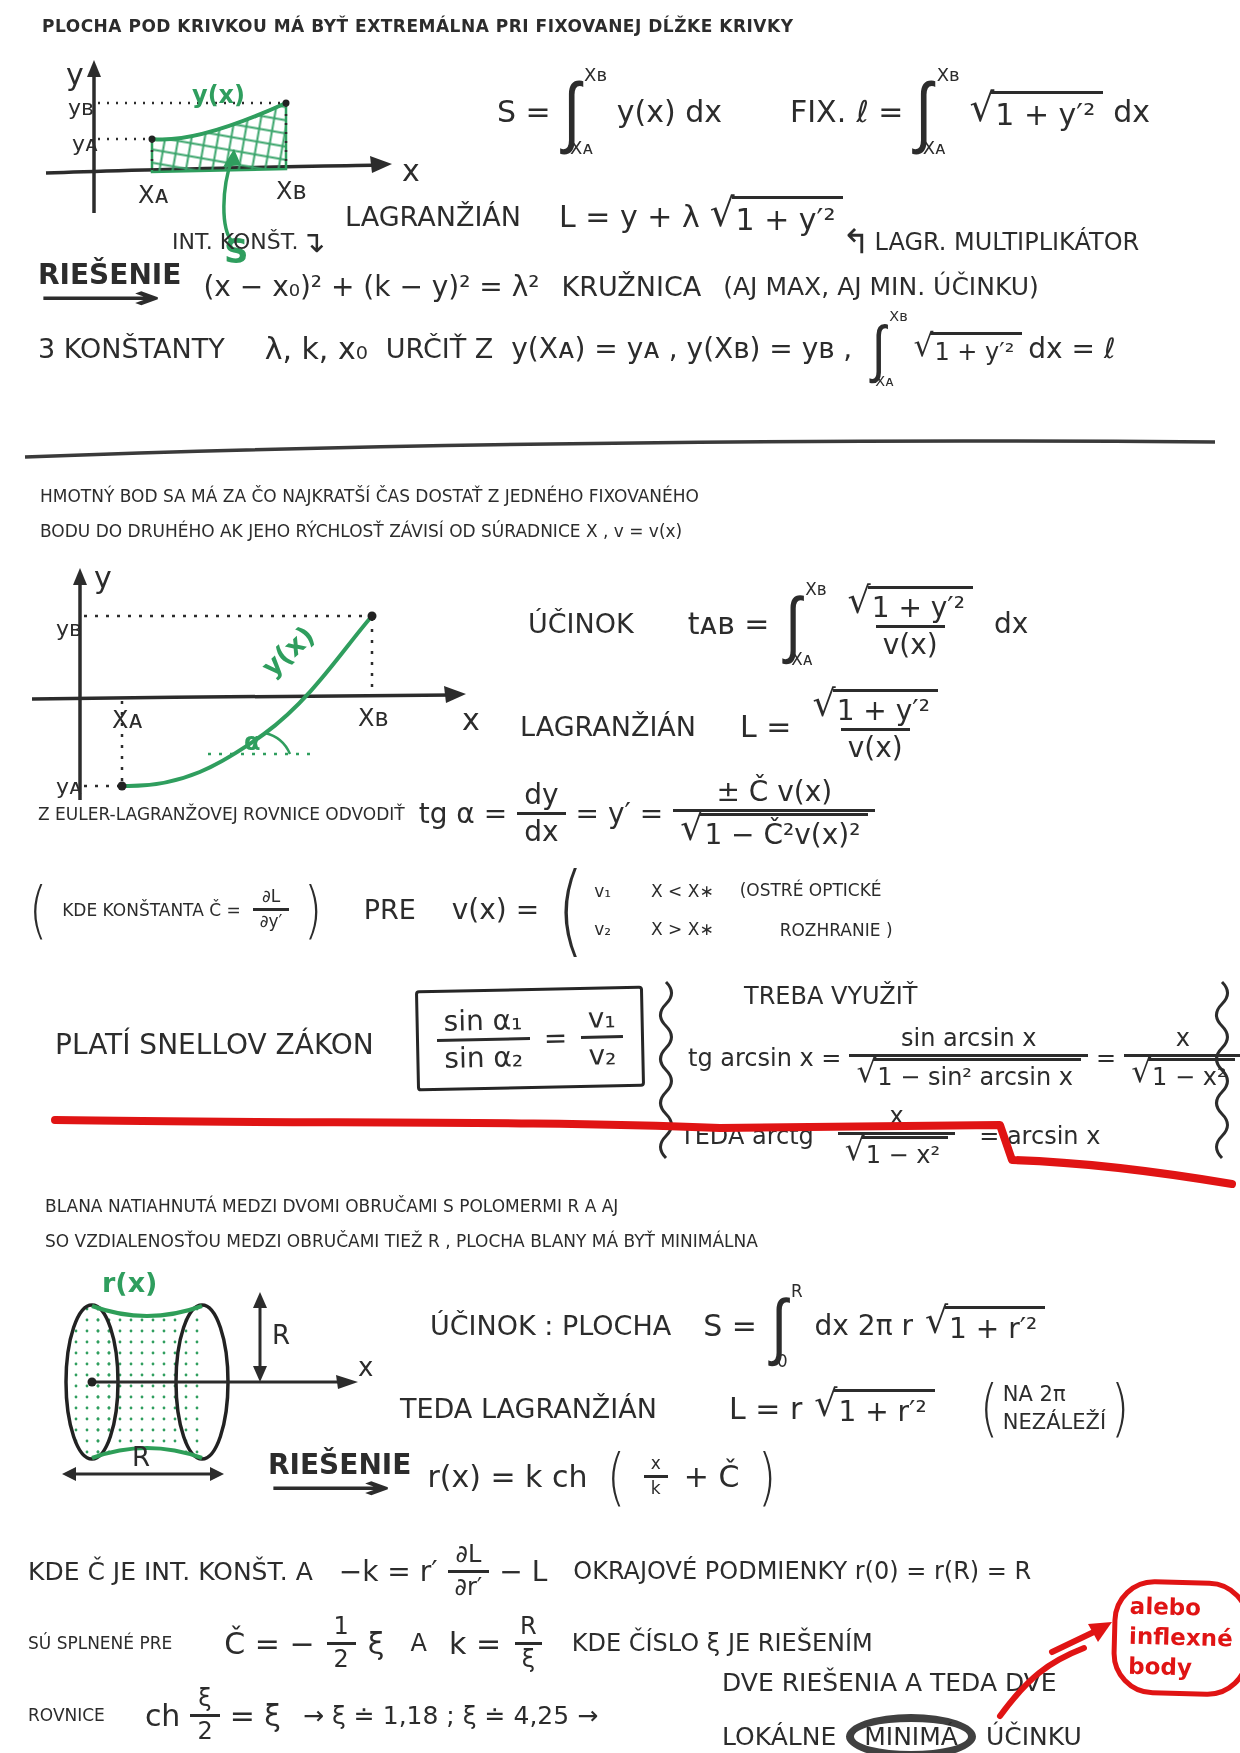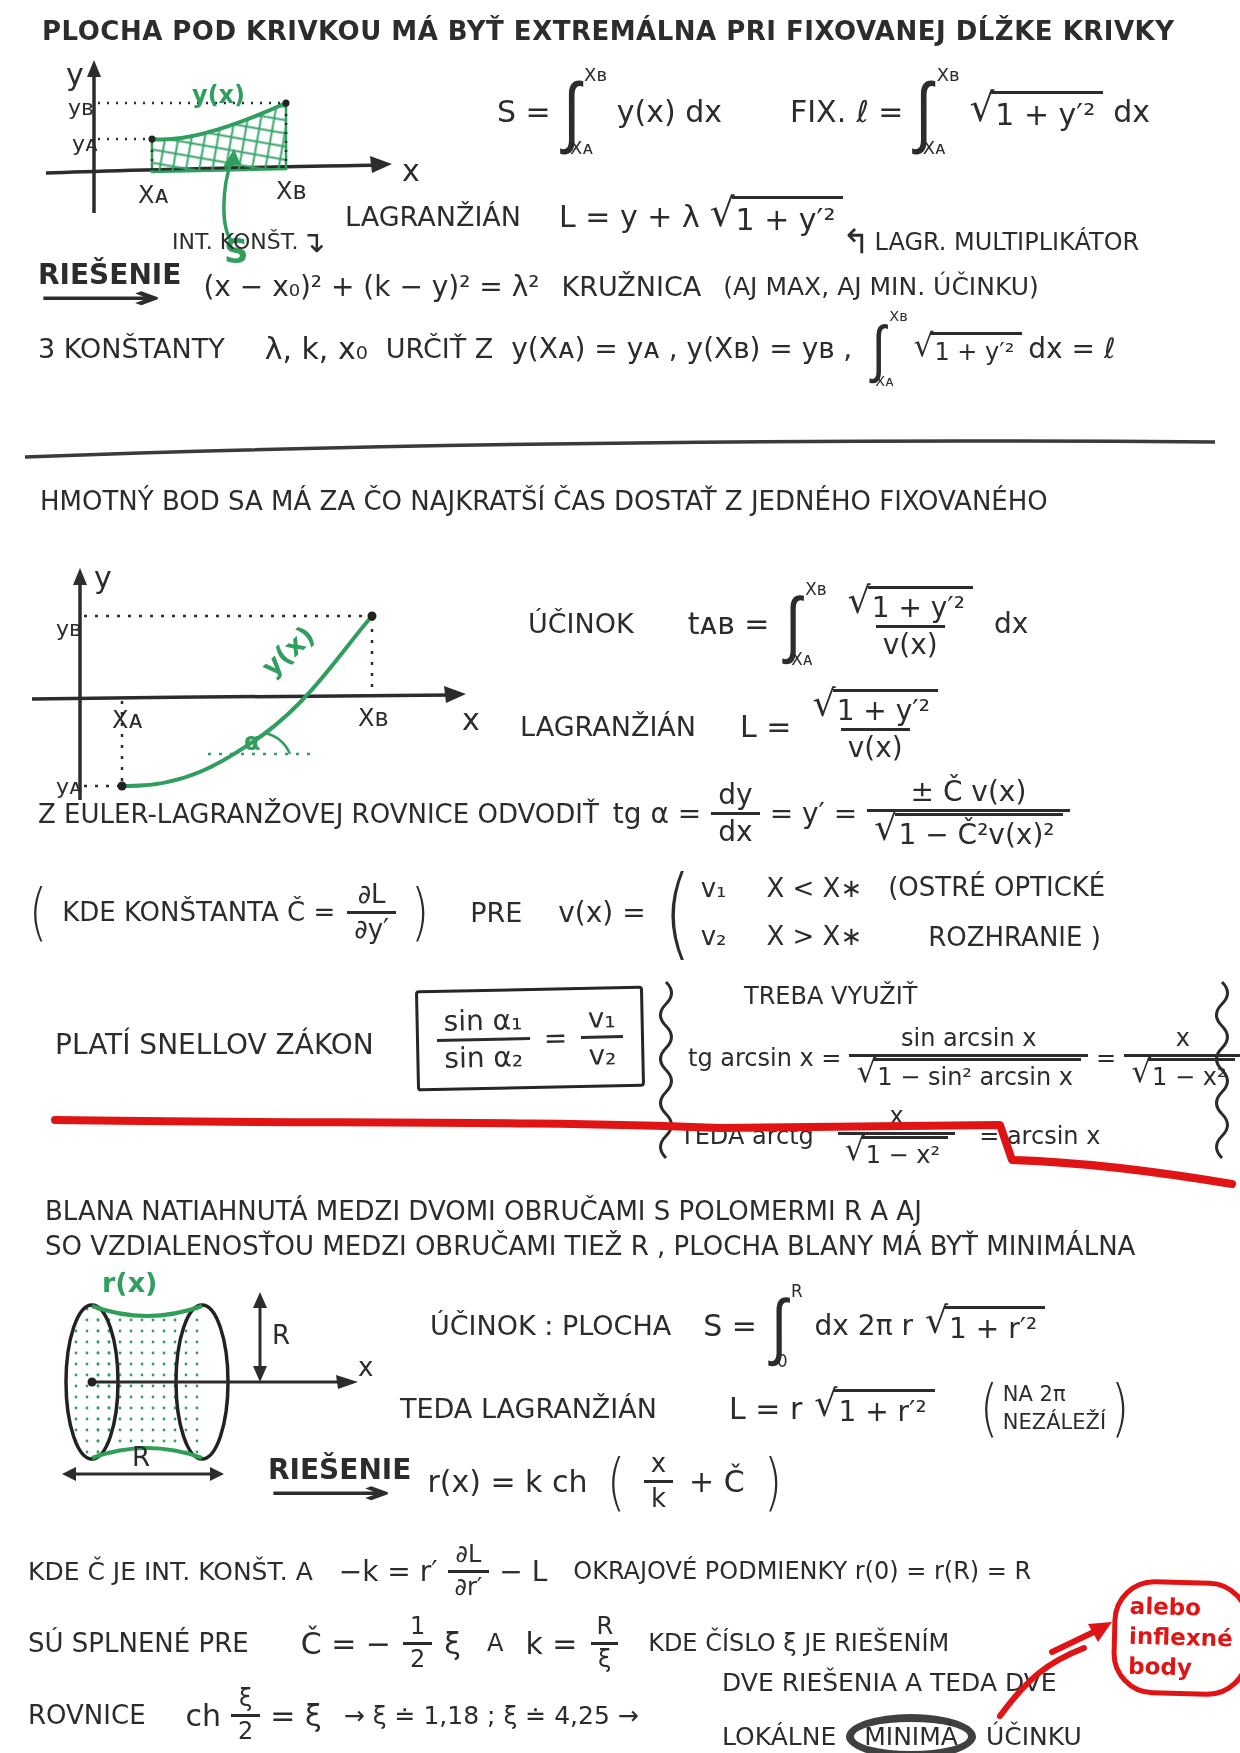"PLOCHA POD KRIVKOU MÁ BYŤ" .f26 { font-size: 26px -> 17px }
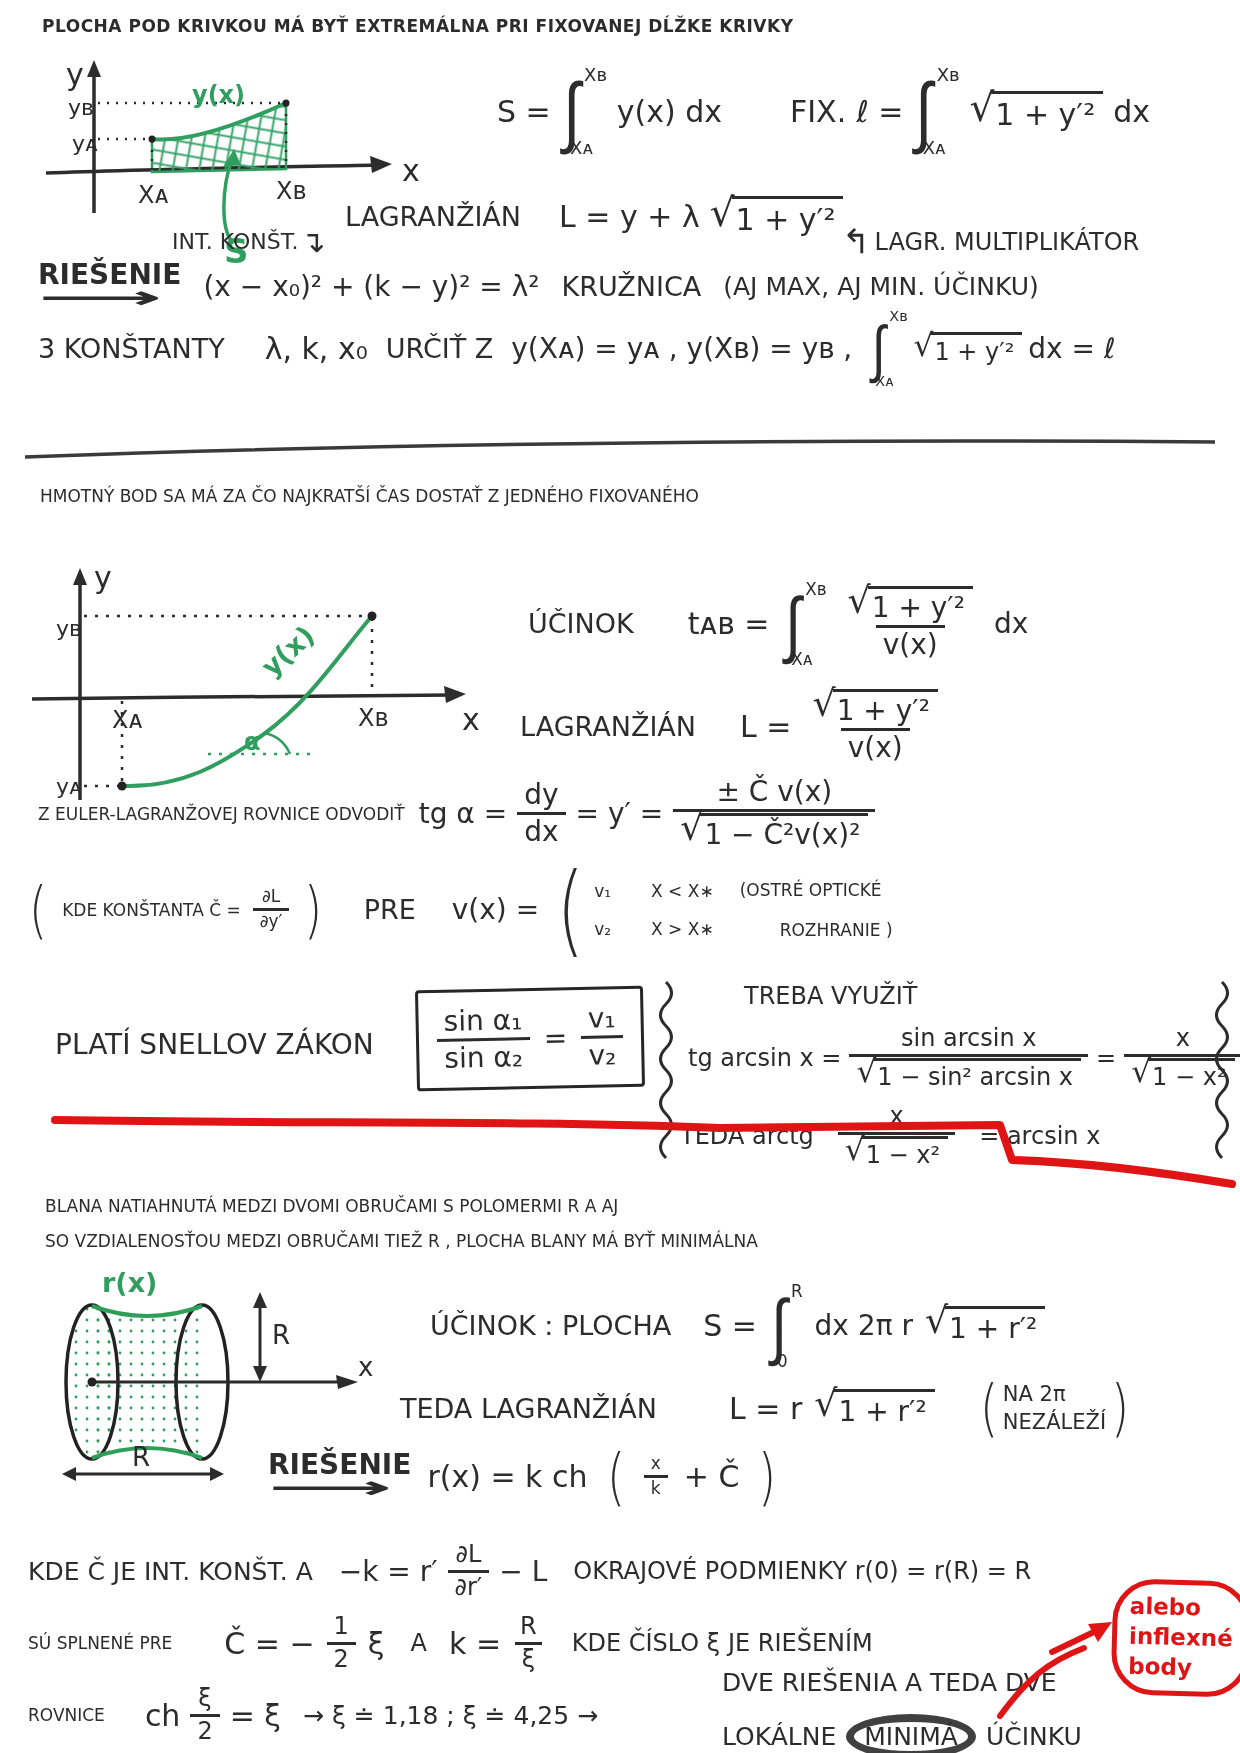"BODU DO DRUHÉHO AK JEHO" div.t { html: none -> <div>BODU DO DRUHÉHO AK JEHO RÝCHLOSŤ ZÁVISÍ OD SÚRADNICE X , v = v(x)</div> }
